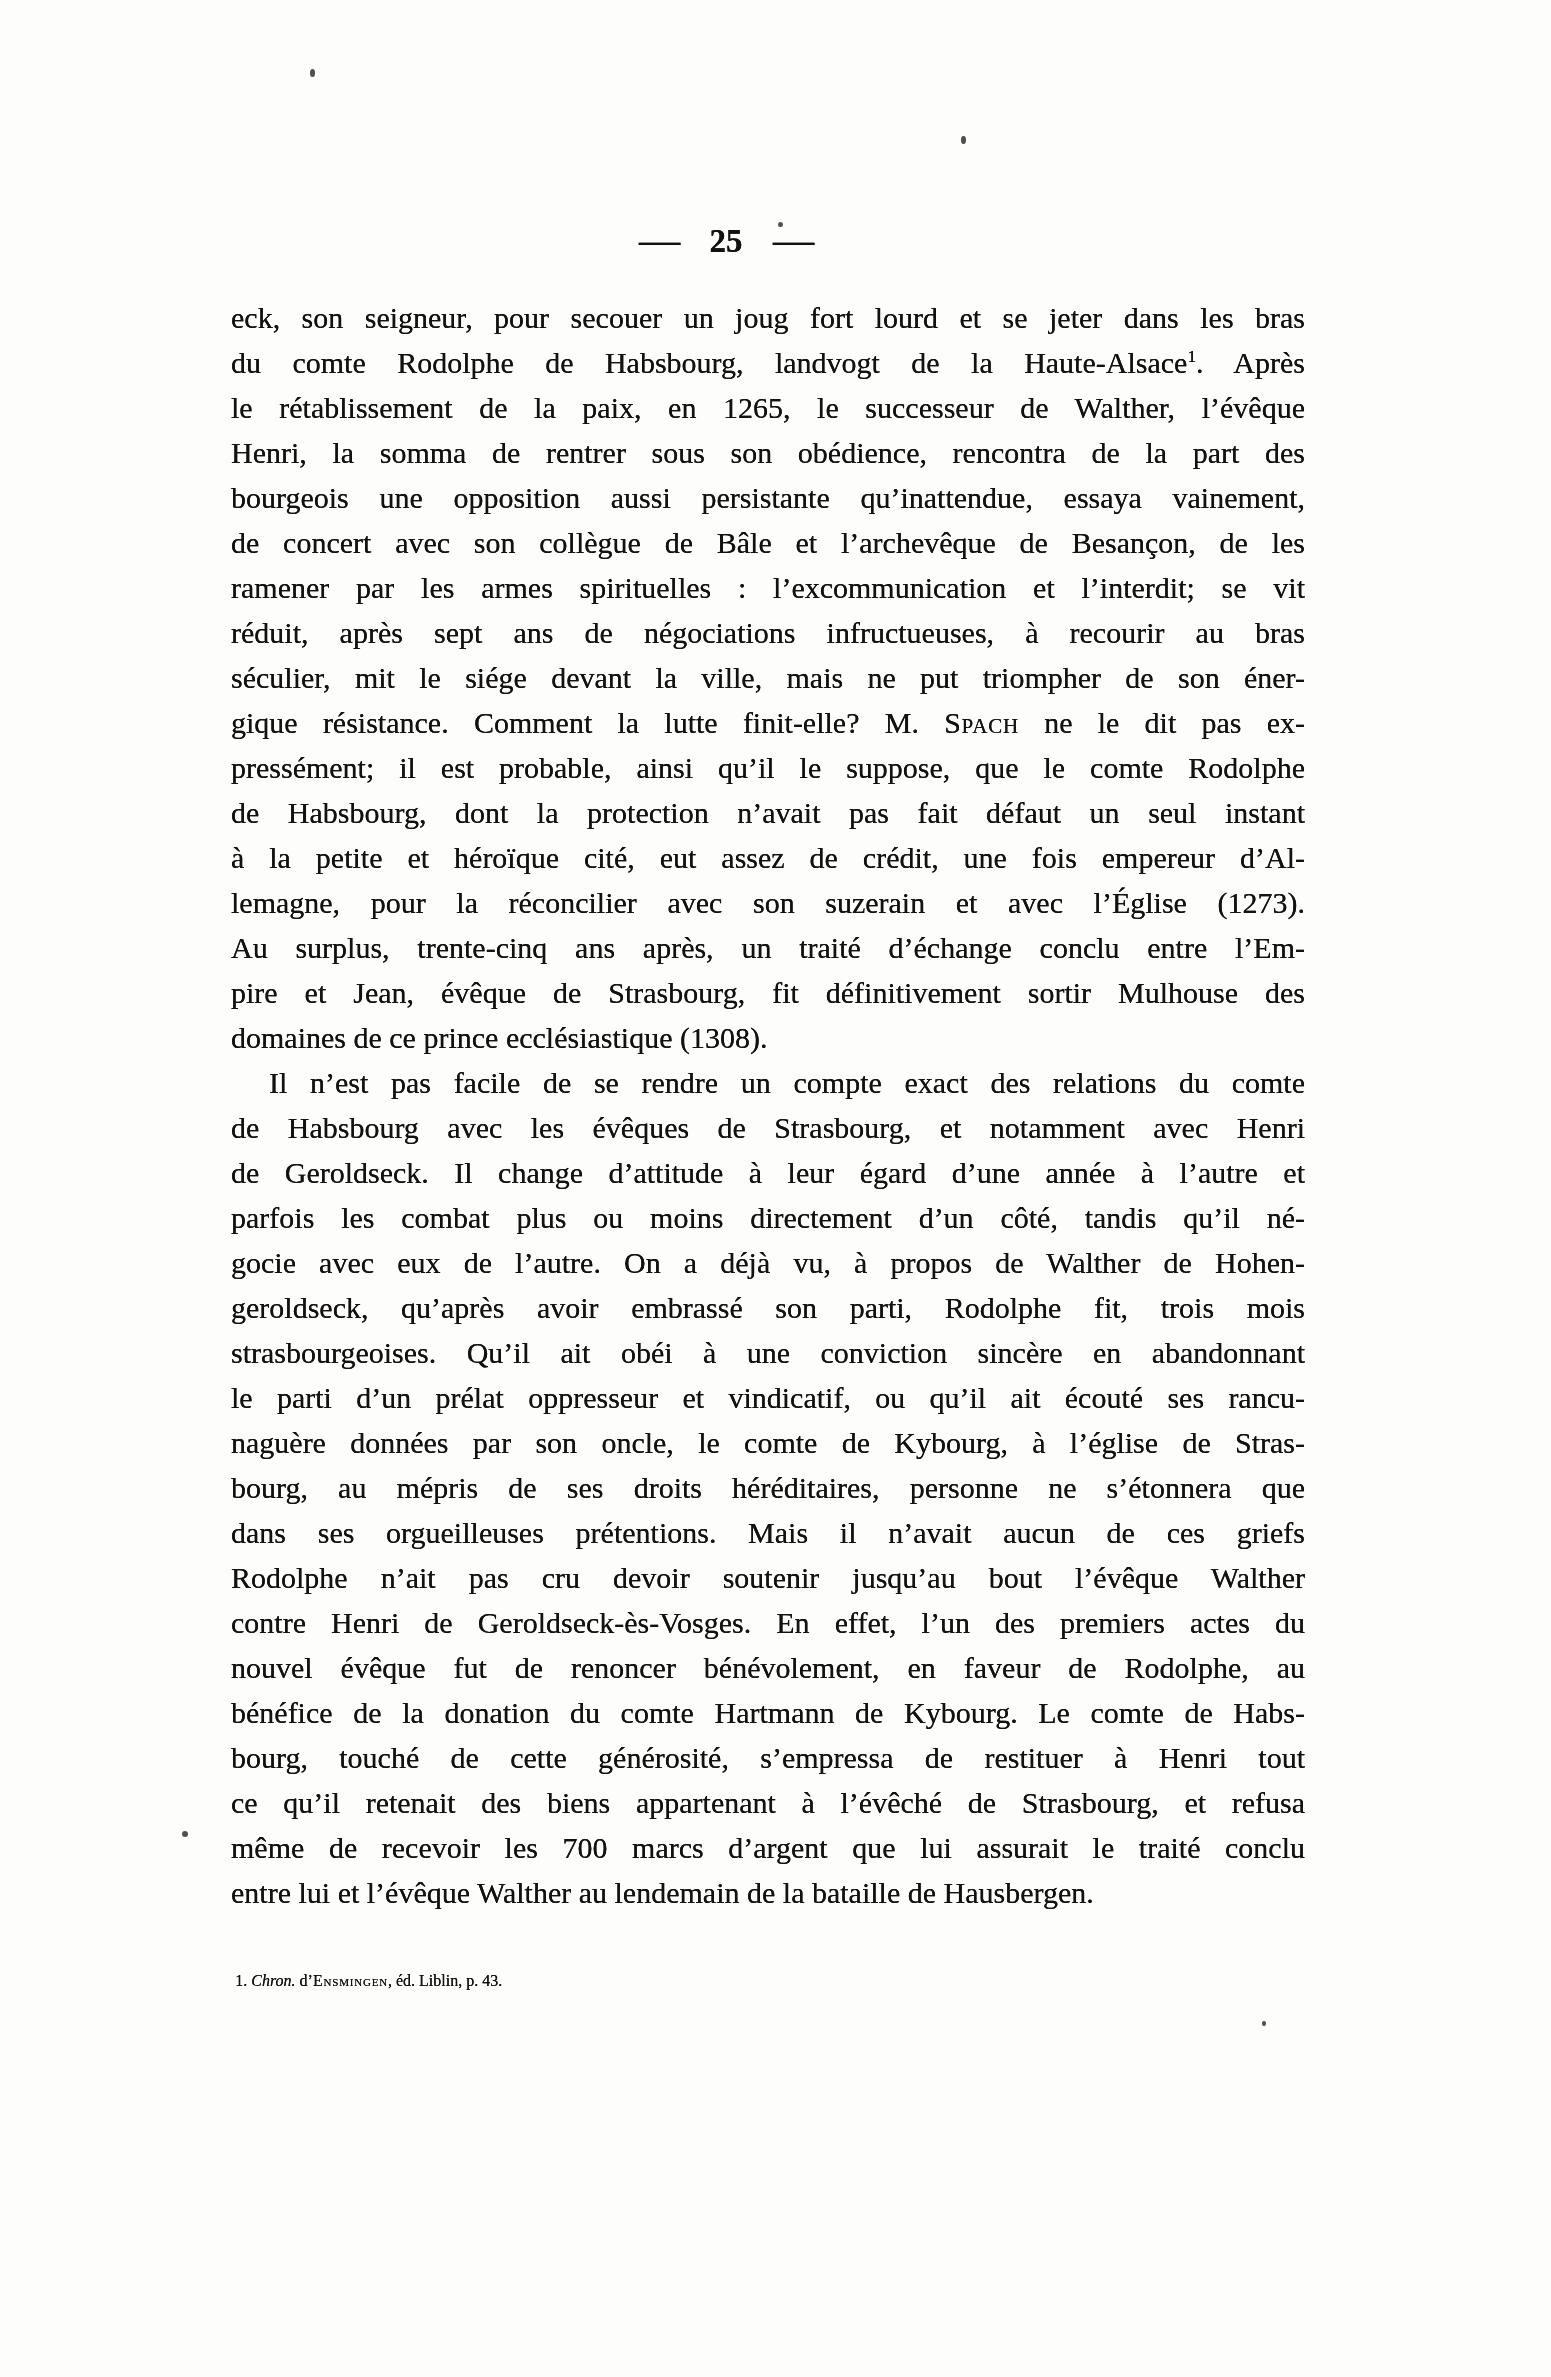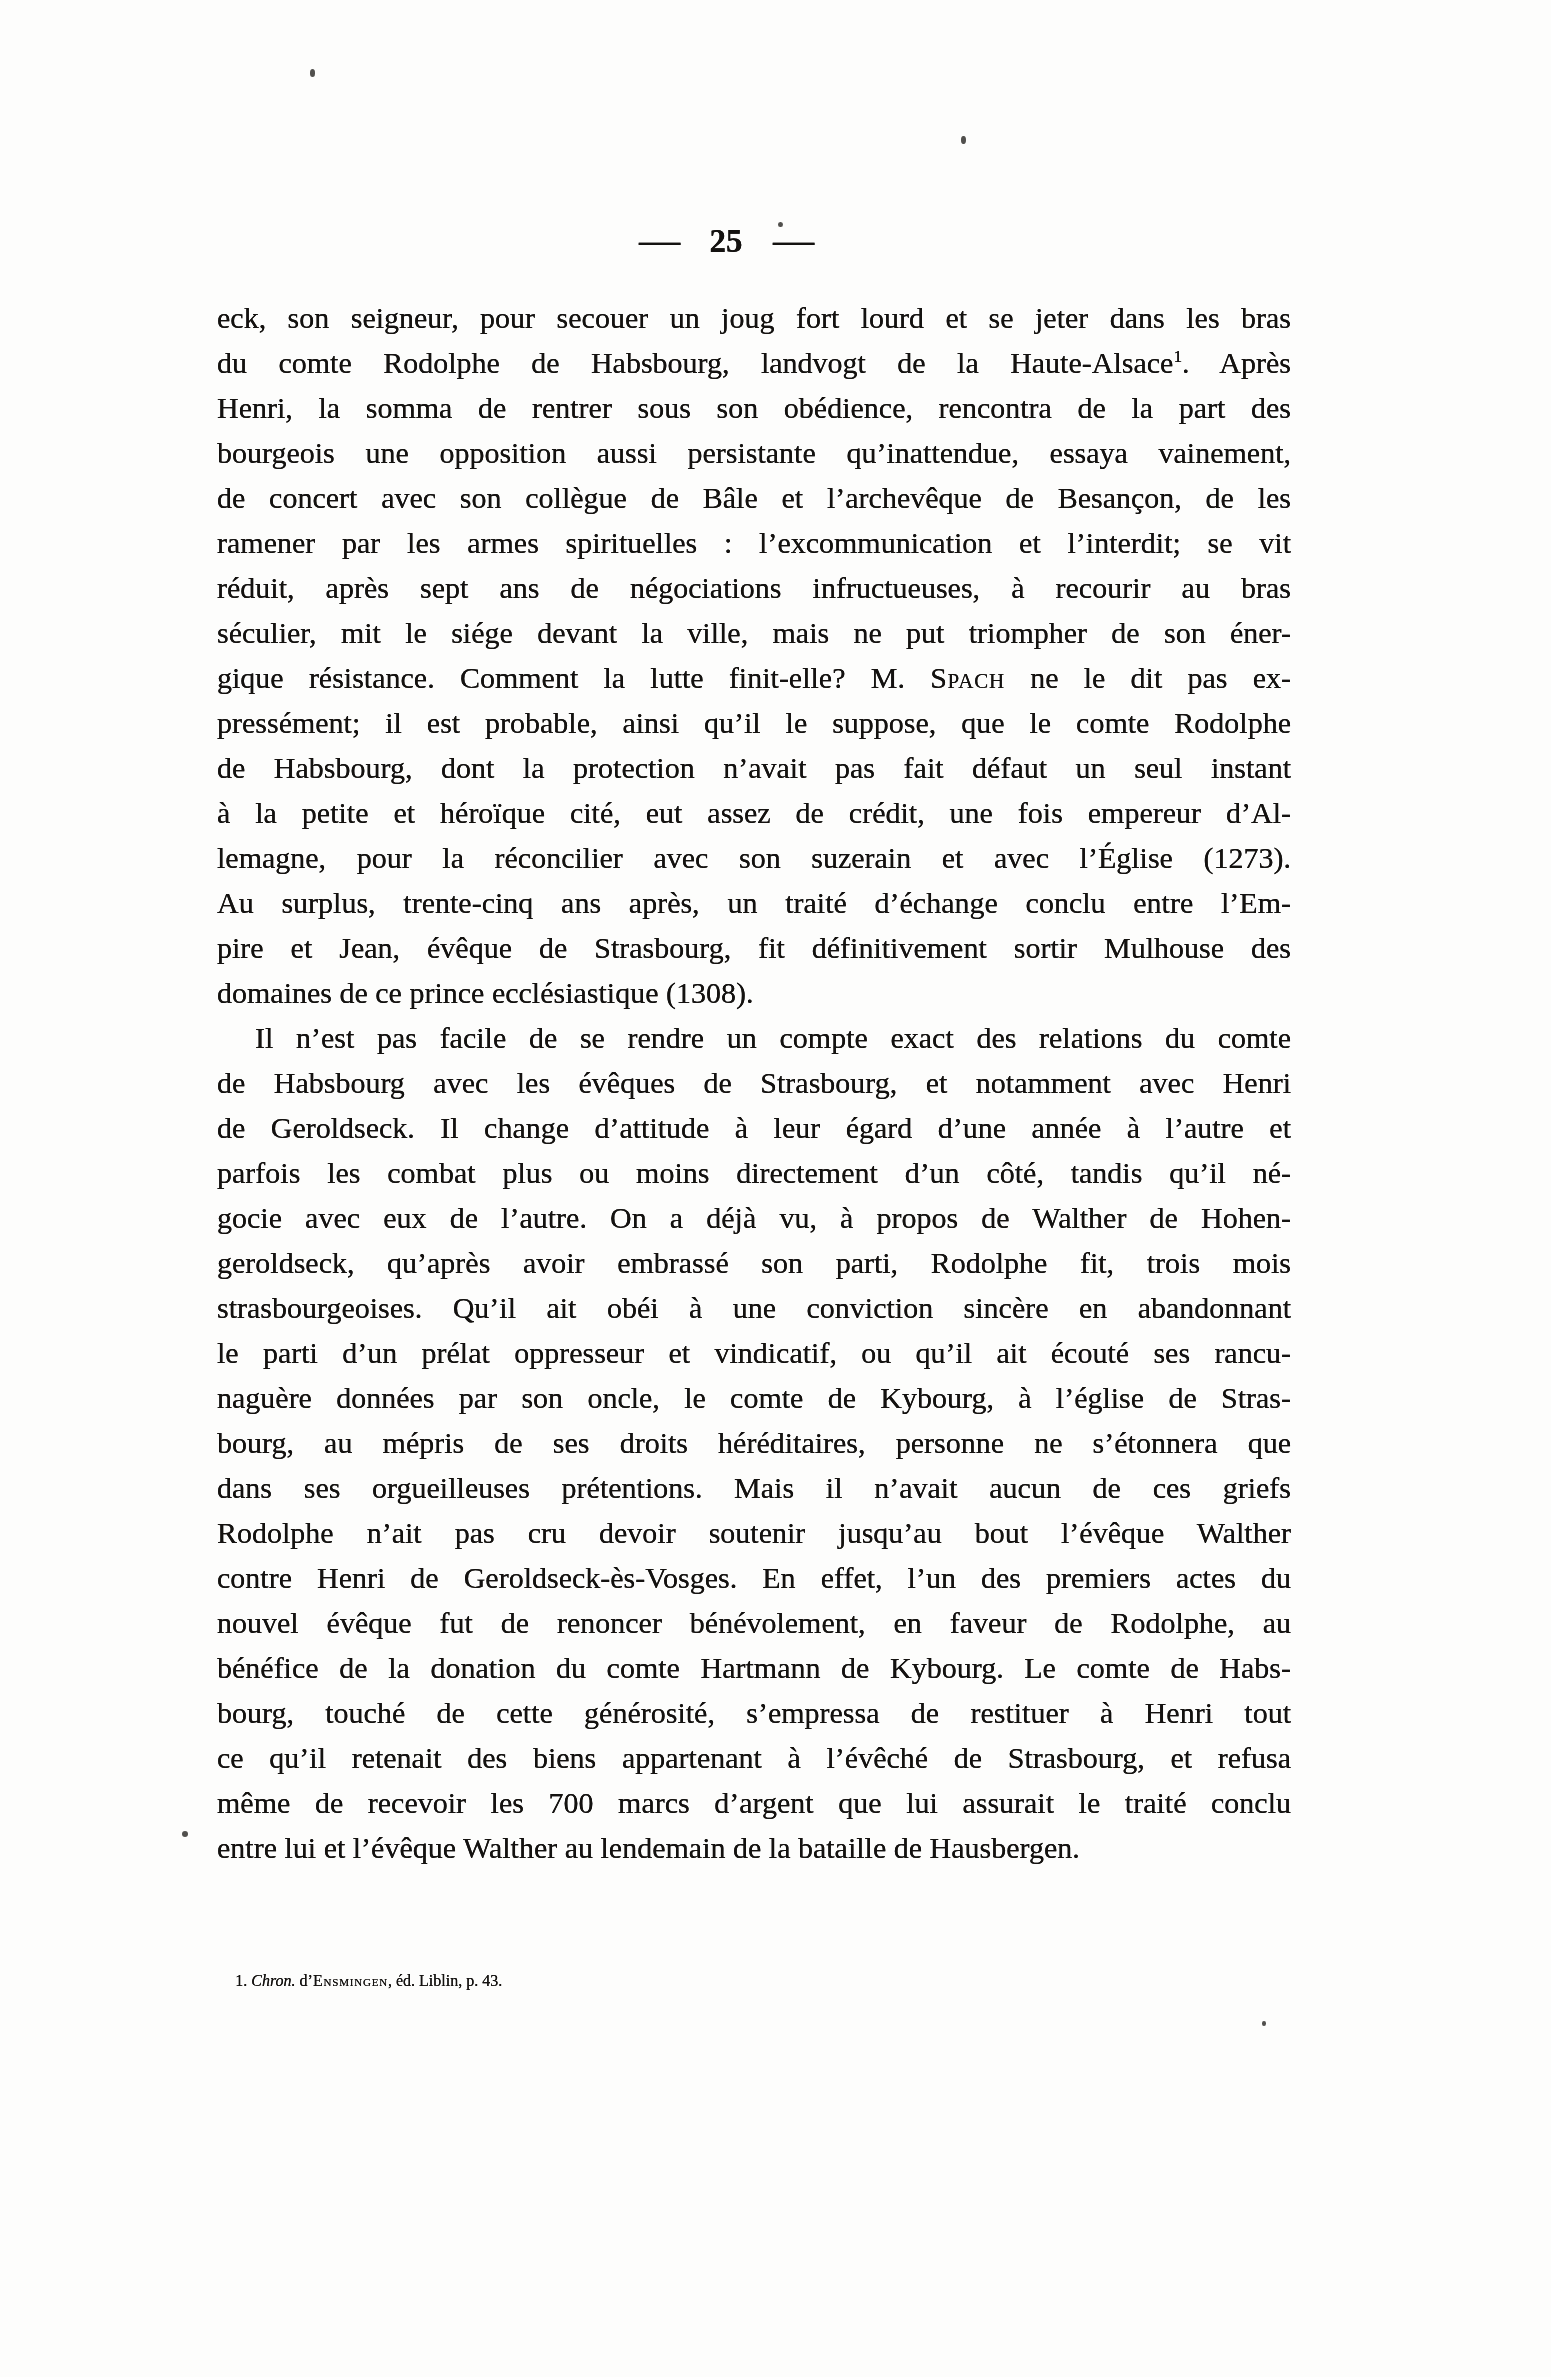"eck, son seigneur, pour secouer" .body-col { left: 217px -> 231px }
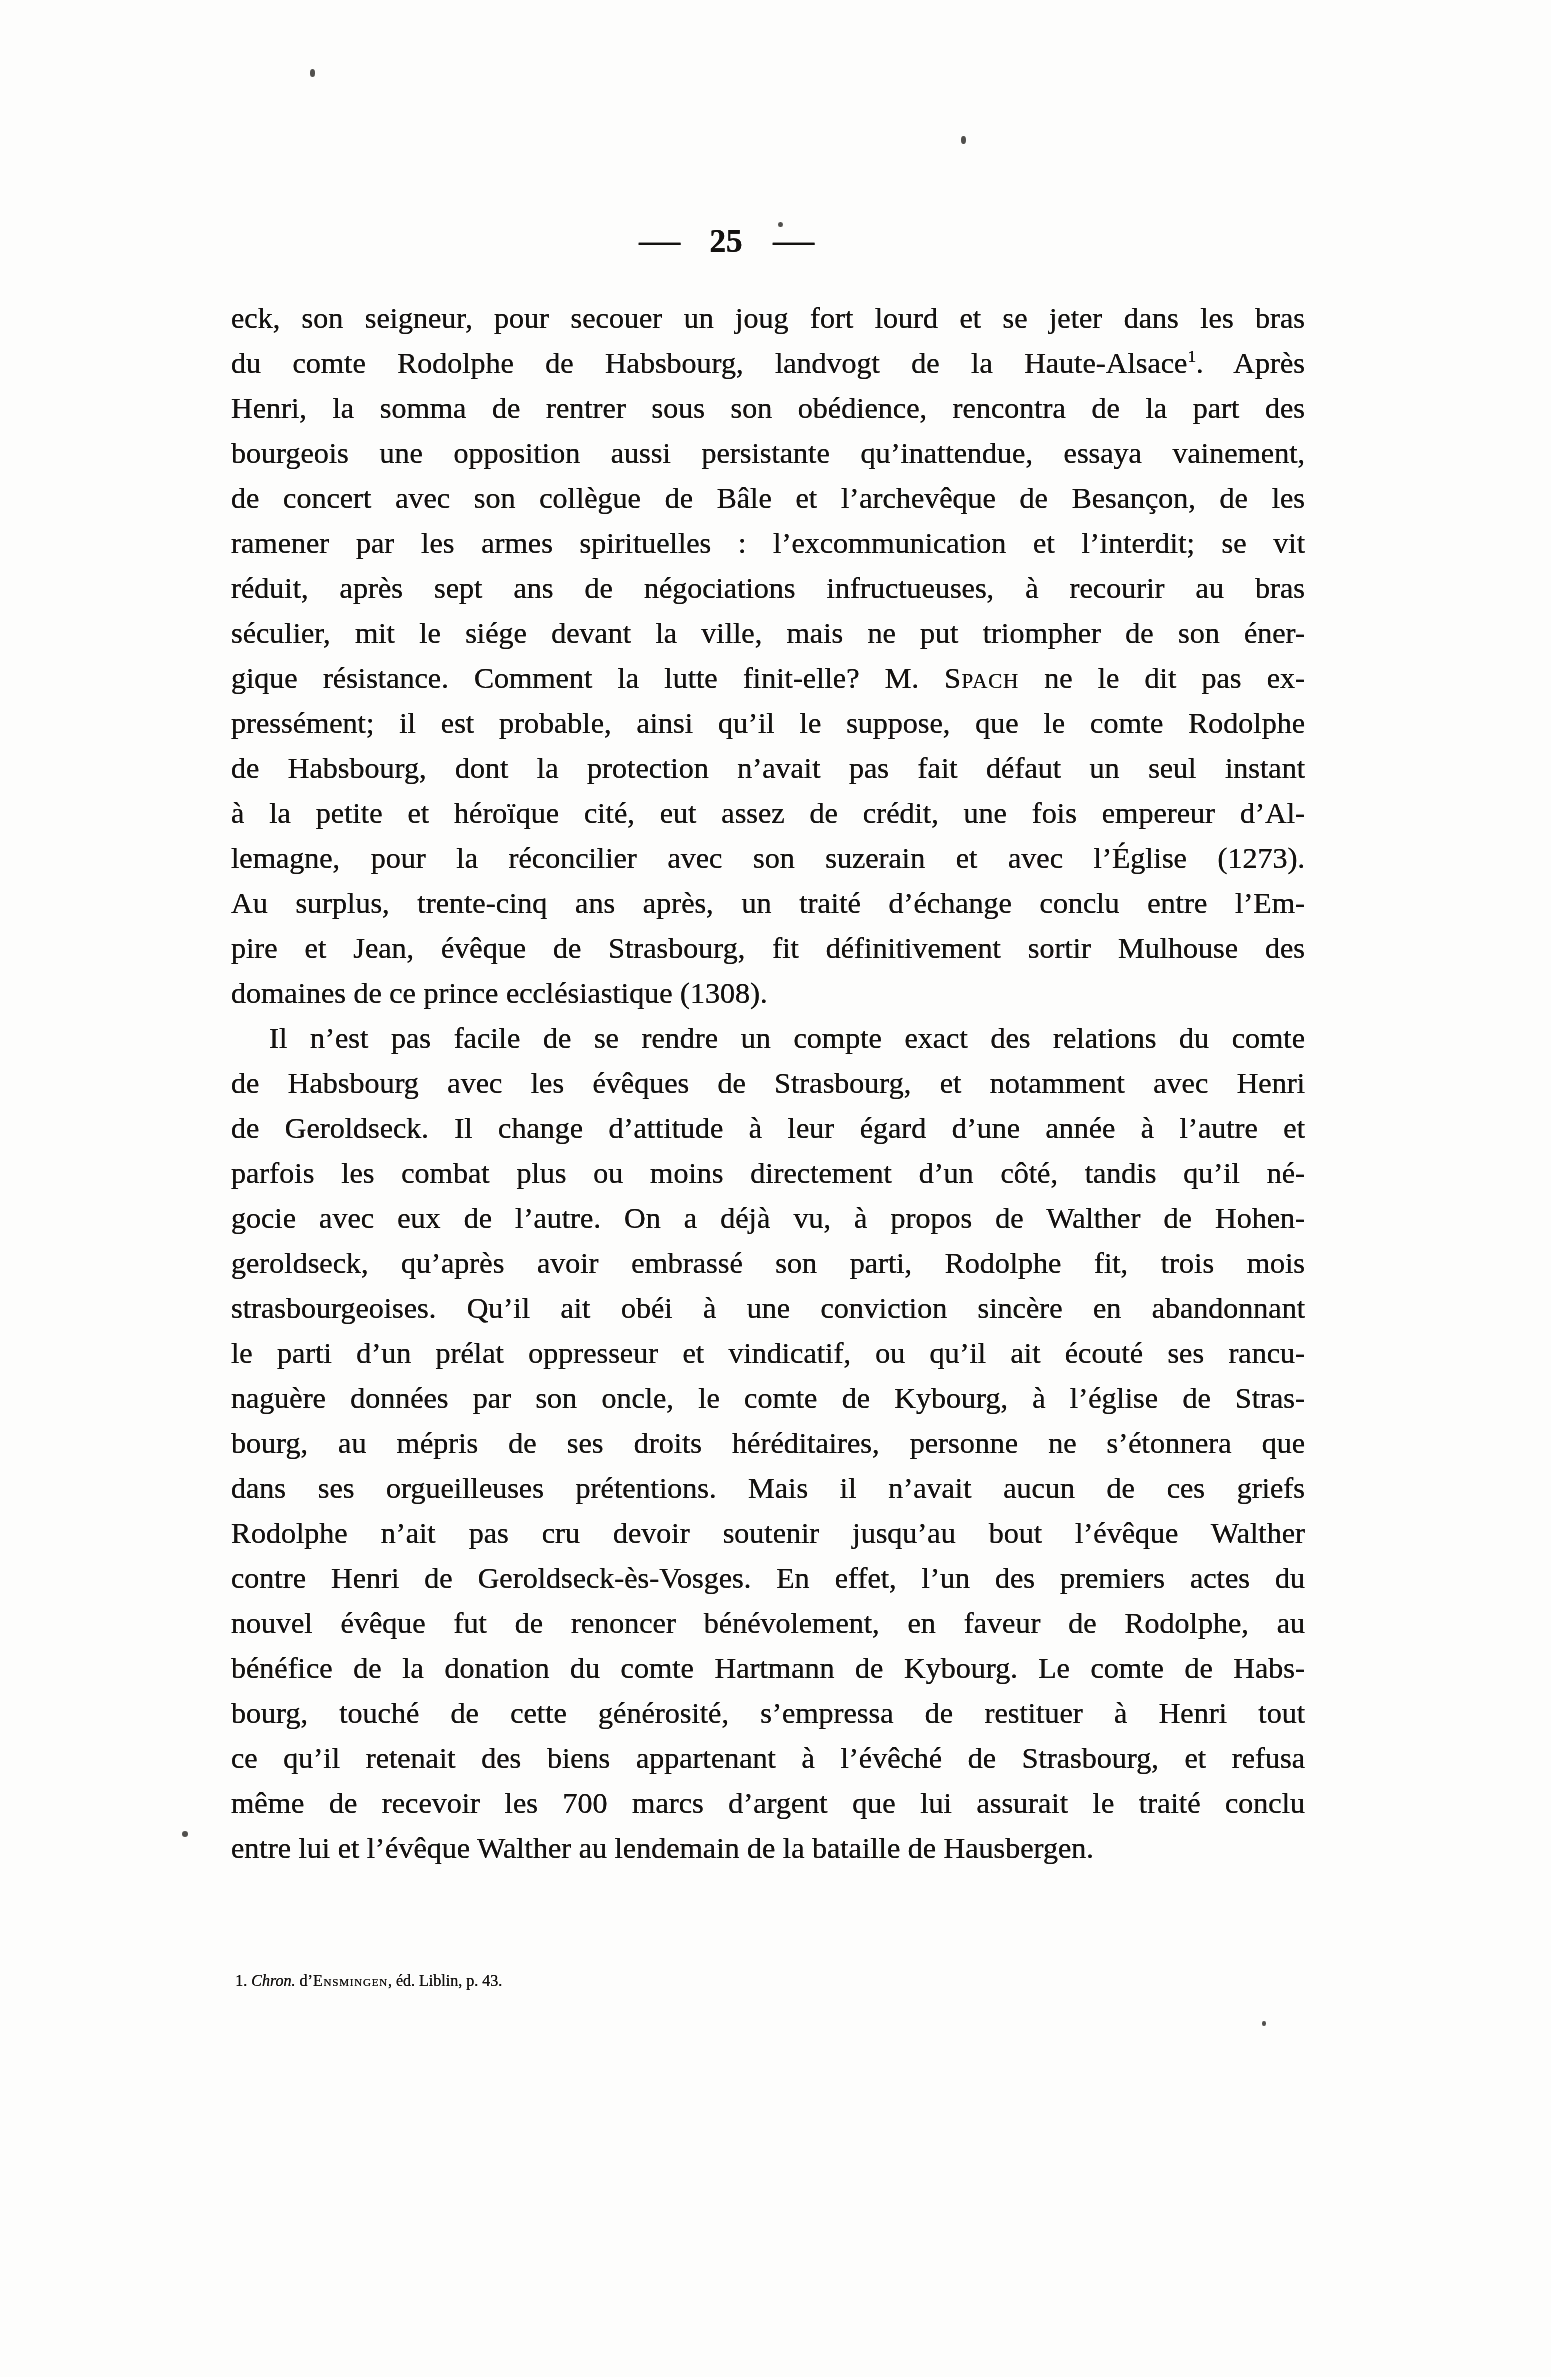"le rétablissement de la paix," div.line { html: none -> <div><span>le rétablissement de la paix, en 1265, le successeur de Walther, l’évêque</span></div> }
